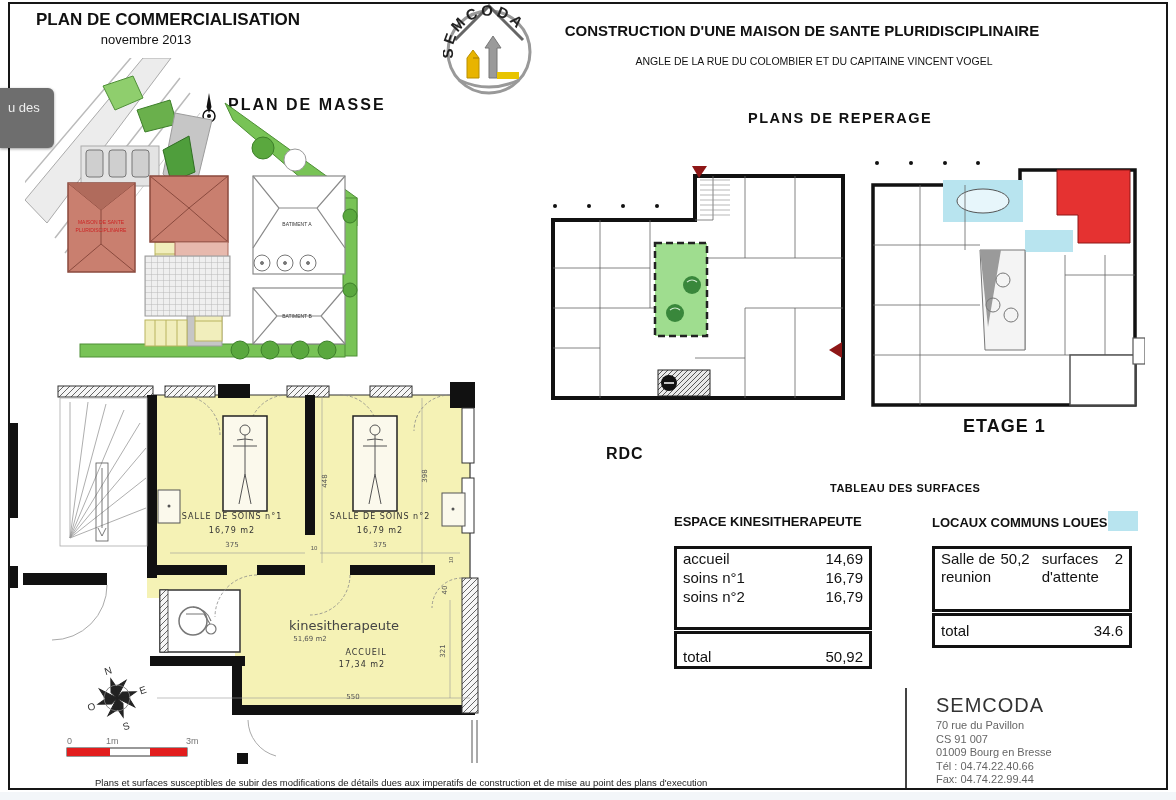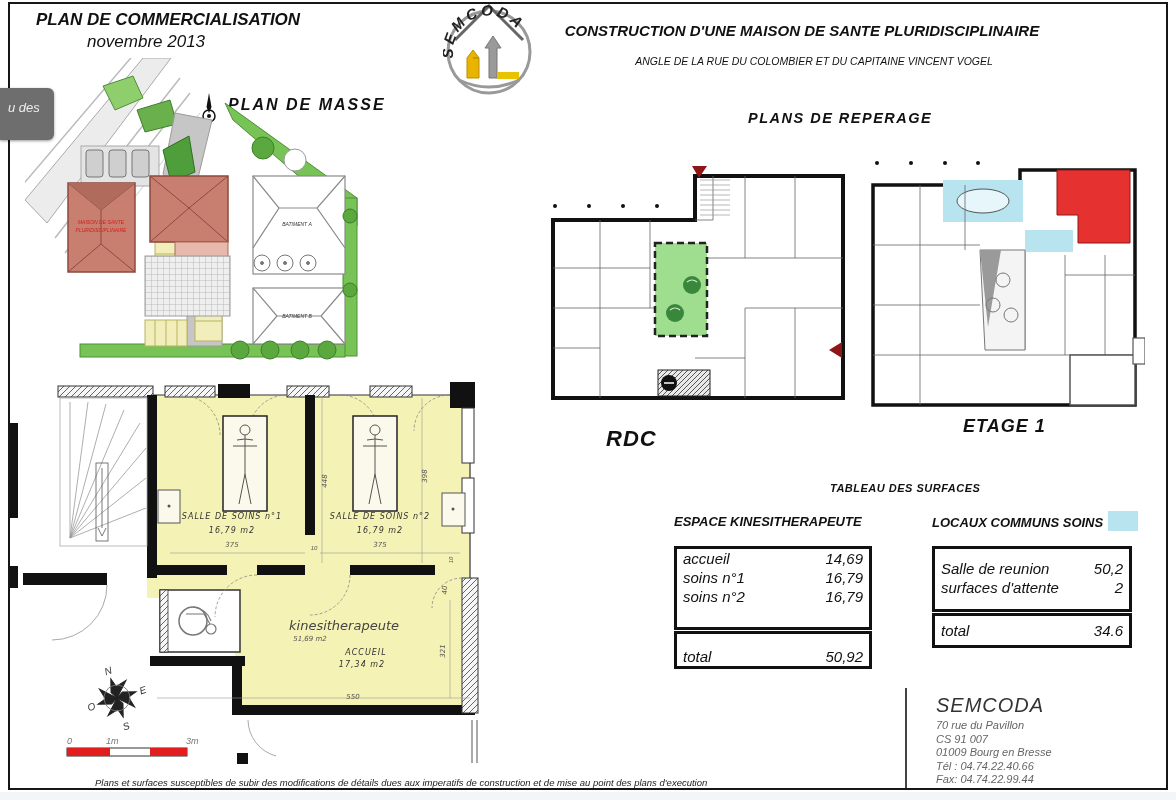"PLAN DE COMMERCIALISATION" .sheet { font-style: italic -> none }
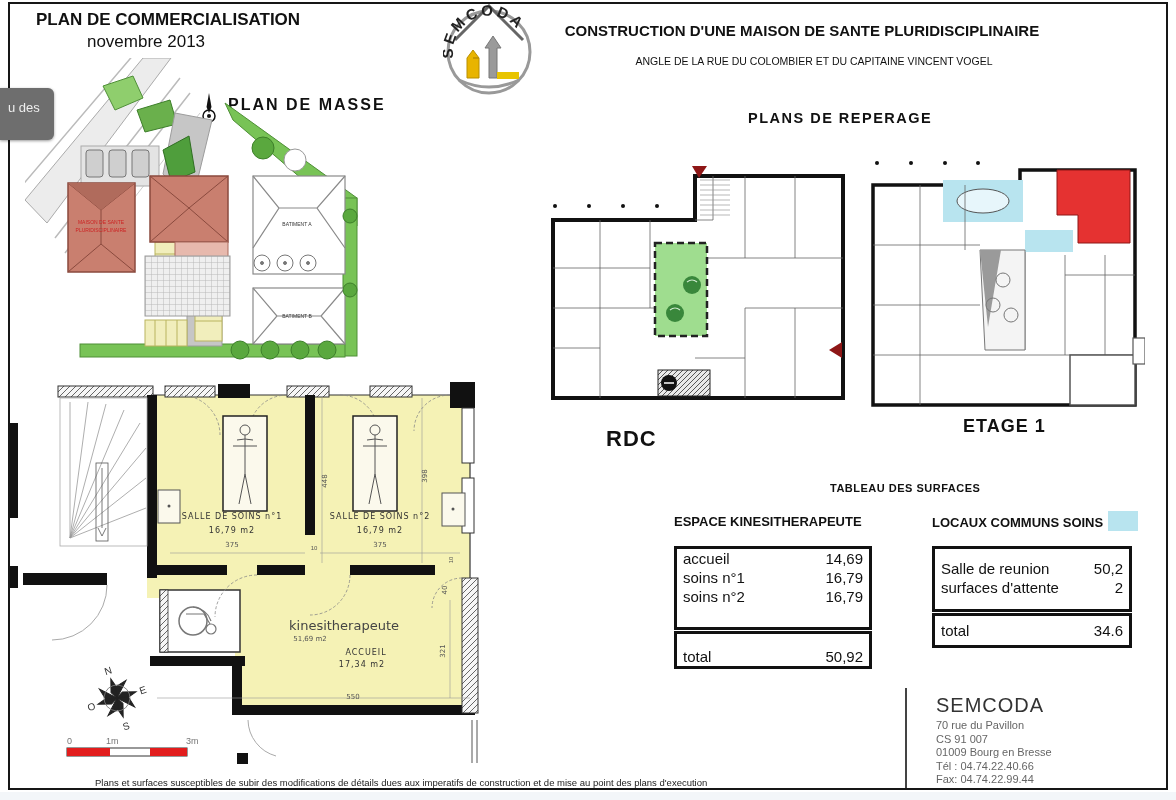"novembre 2013" div.abs { font-size: 17px -> 13px }
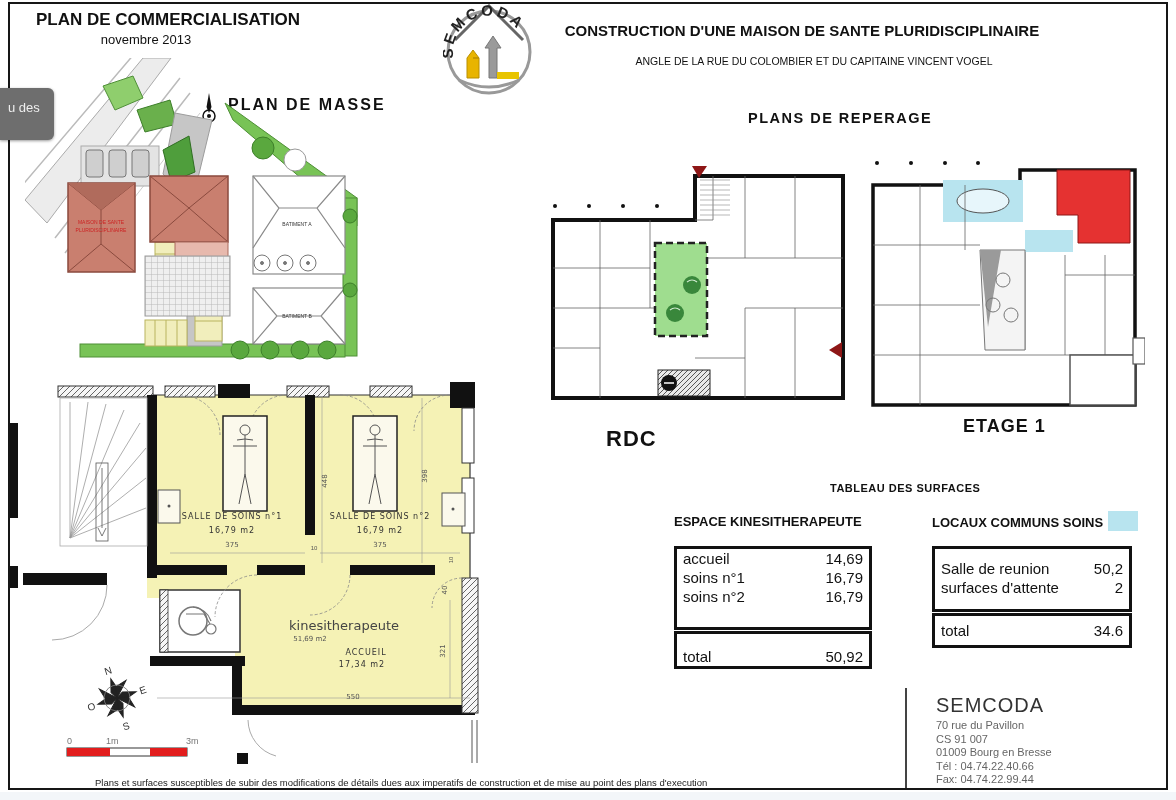"u des" div.abs { height: 52px -> 60px }
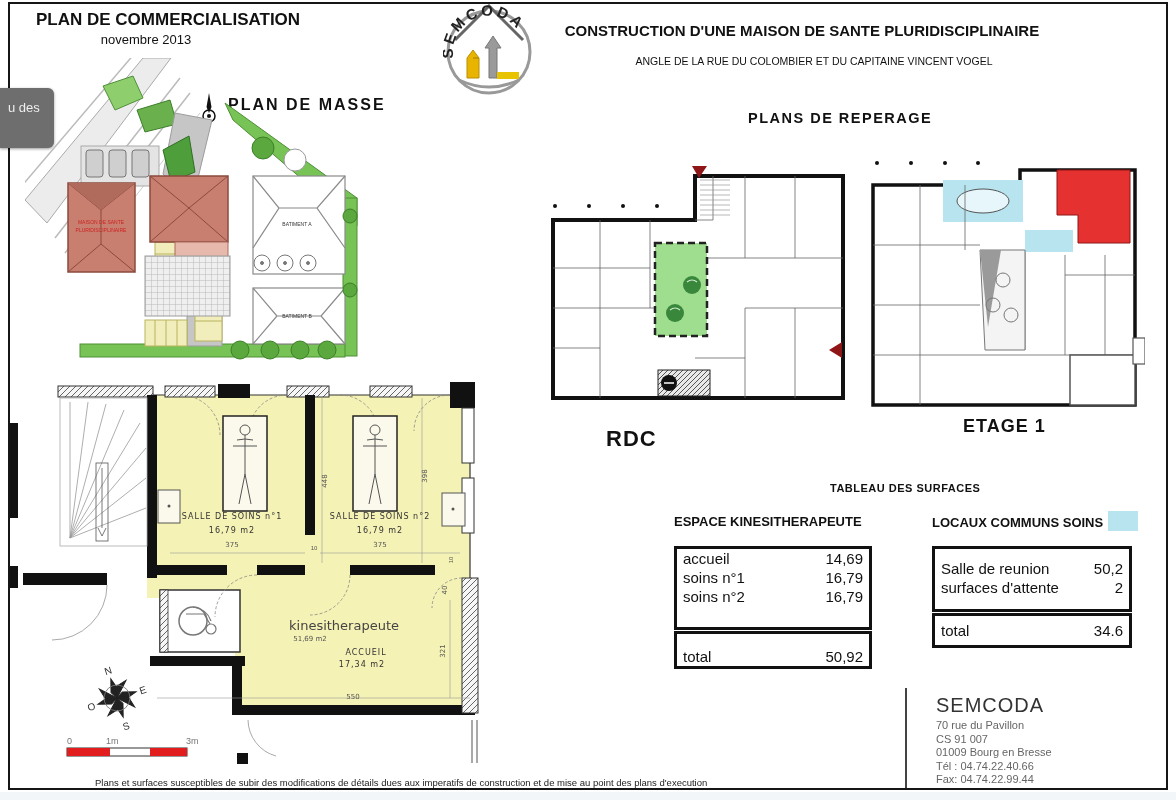"RDC" div.abs { font-size: 22px -> 16px; top: 426px -> 445px }
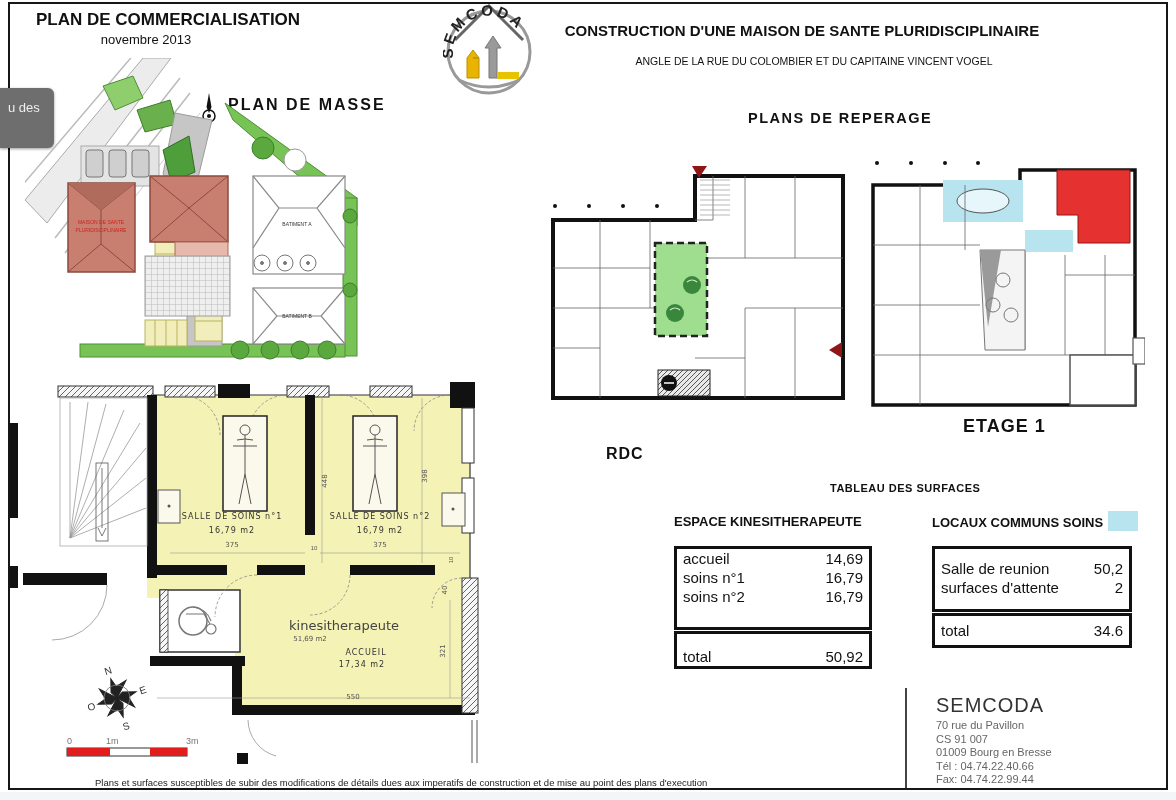"LOCAUX COMMUNS SOINS" div.abs { text: SOINS -> LOUES }
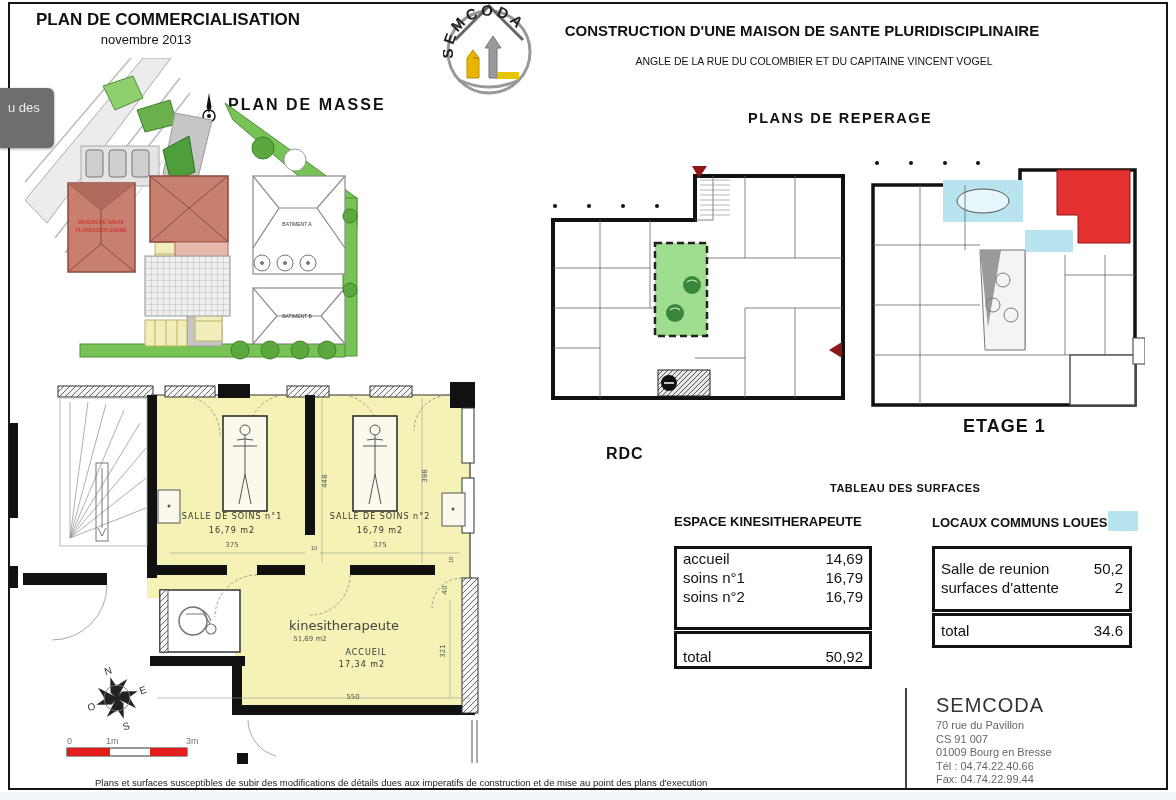"Salle de reunion" div.abs { flex-direction: column -> row; justify-content: center -> space-between }
